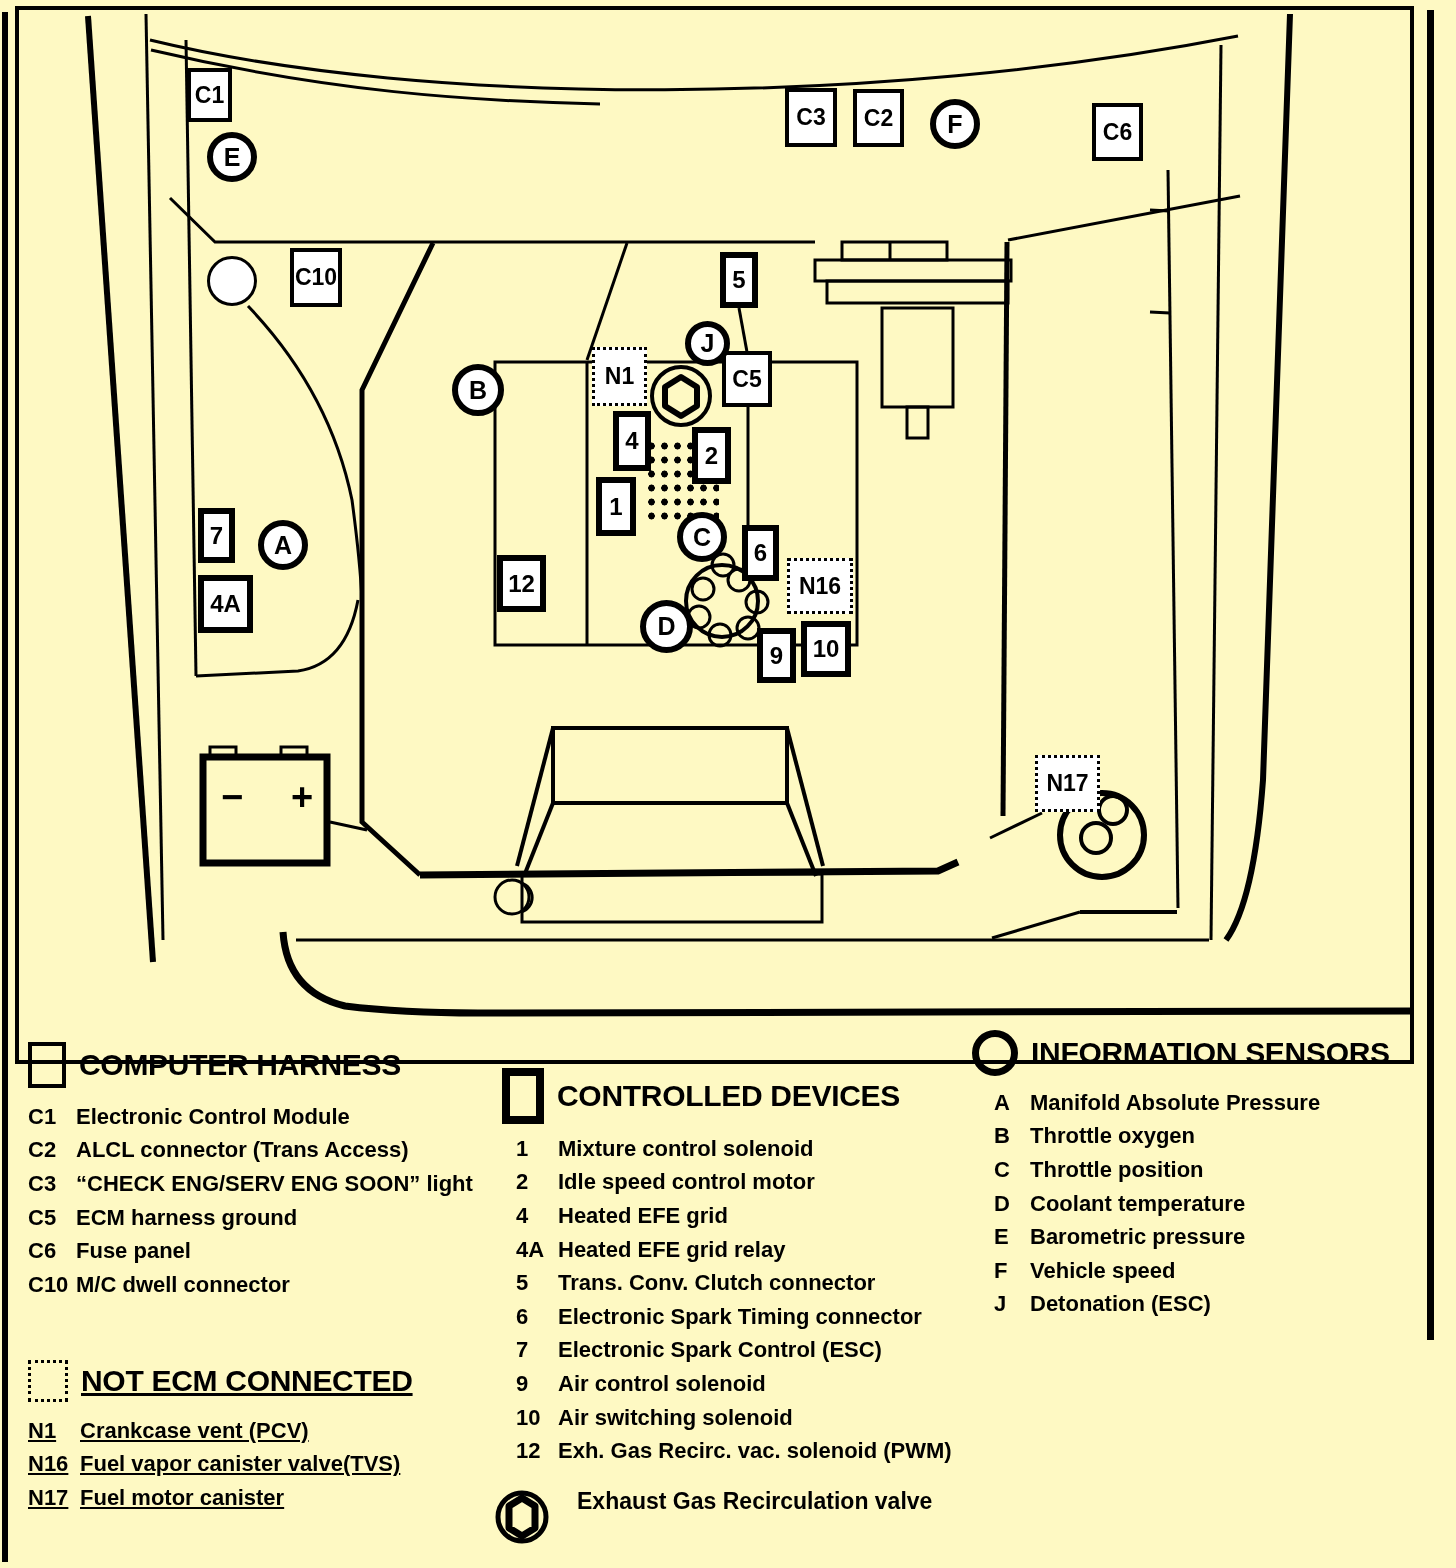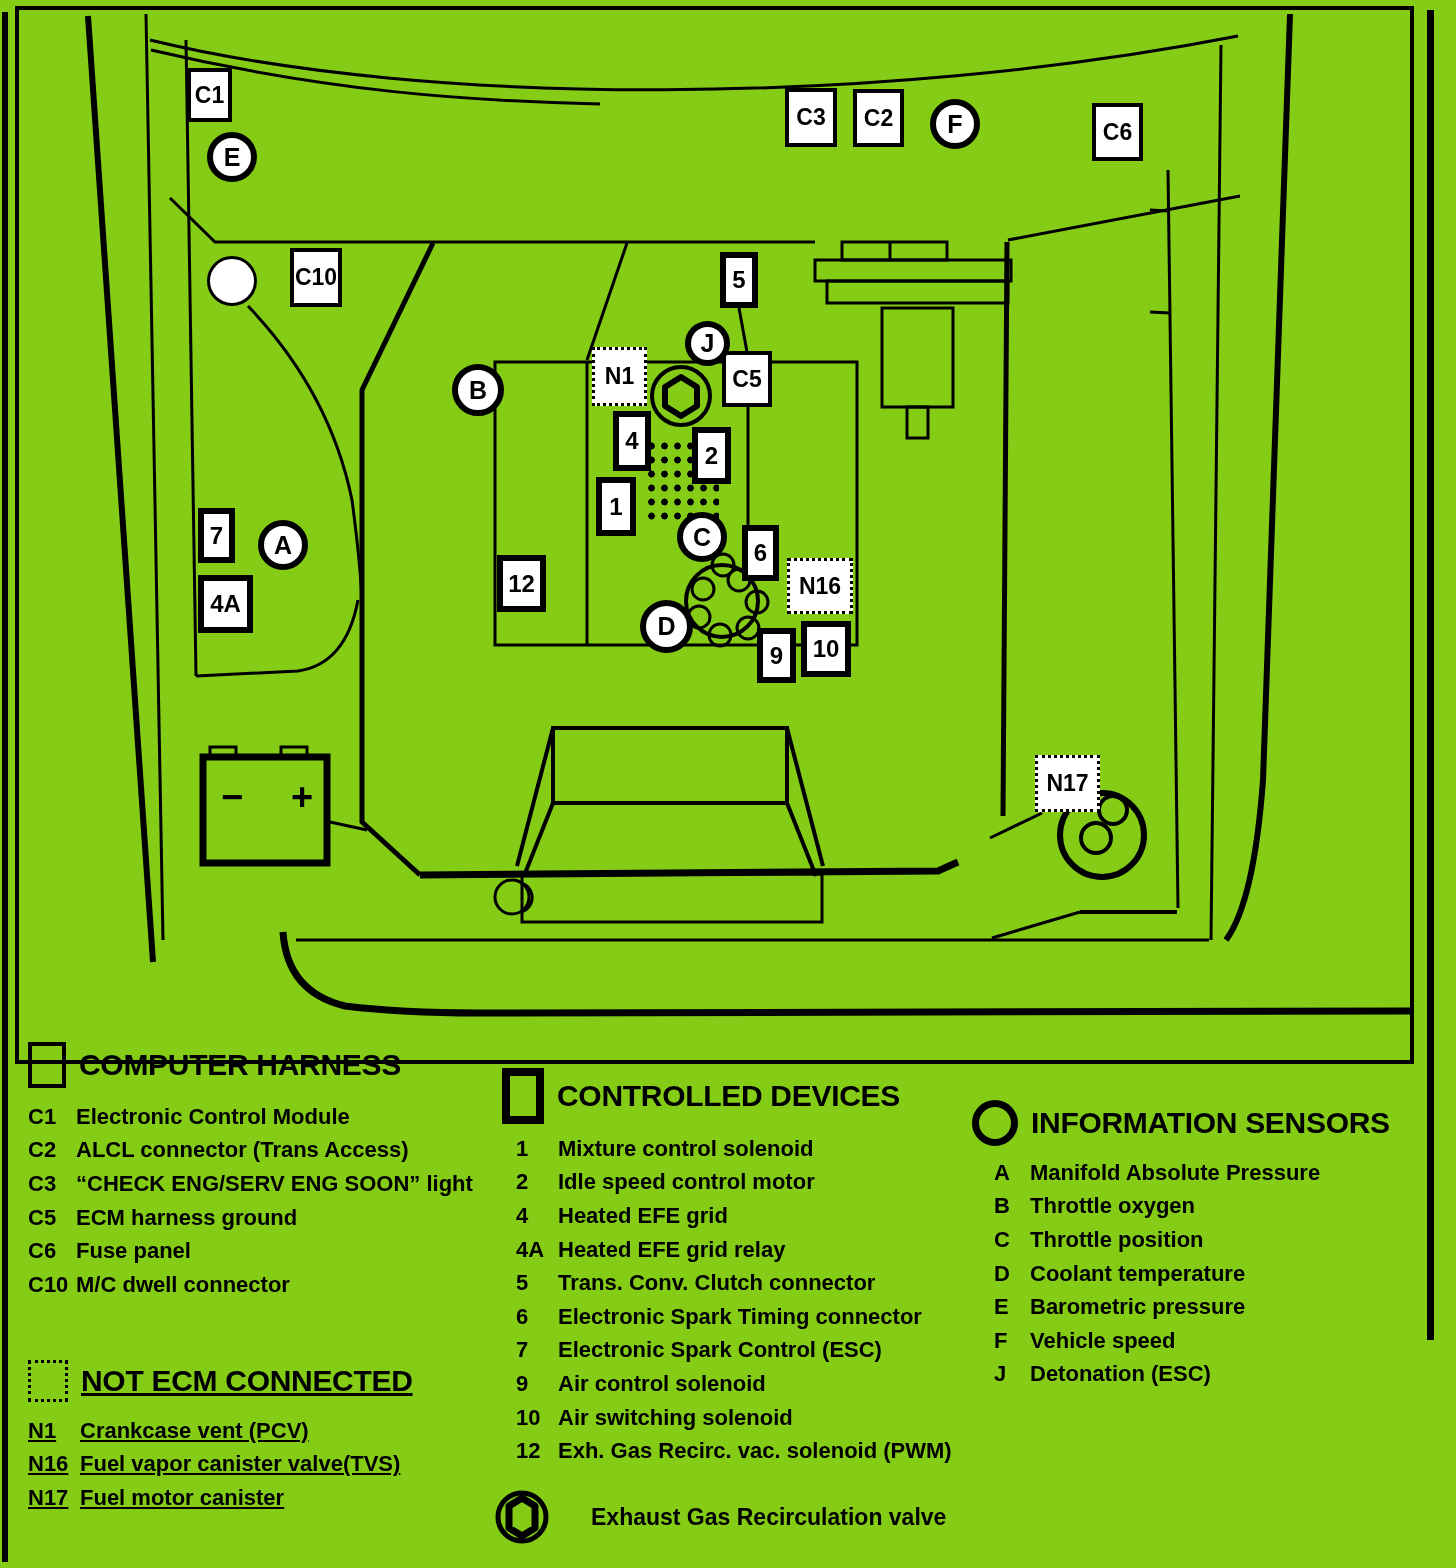"C1" .page { background: #84cc16 -> #fef9c3 }
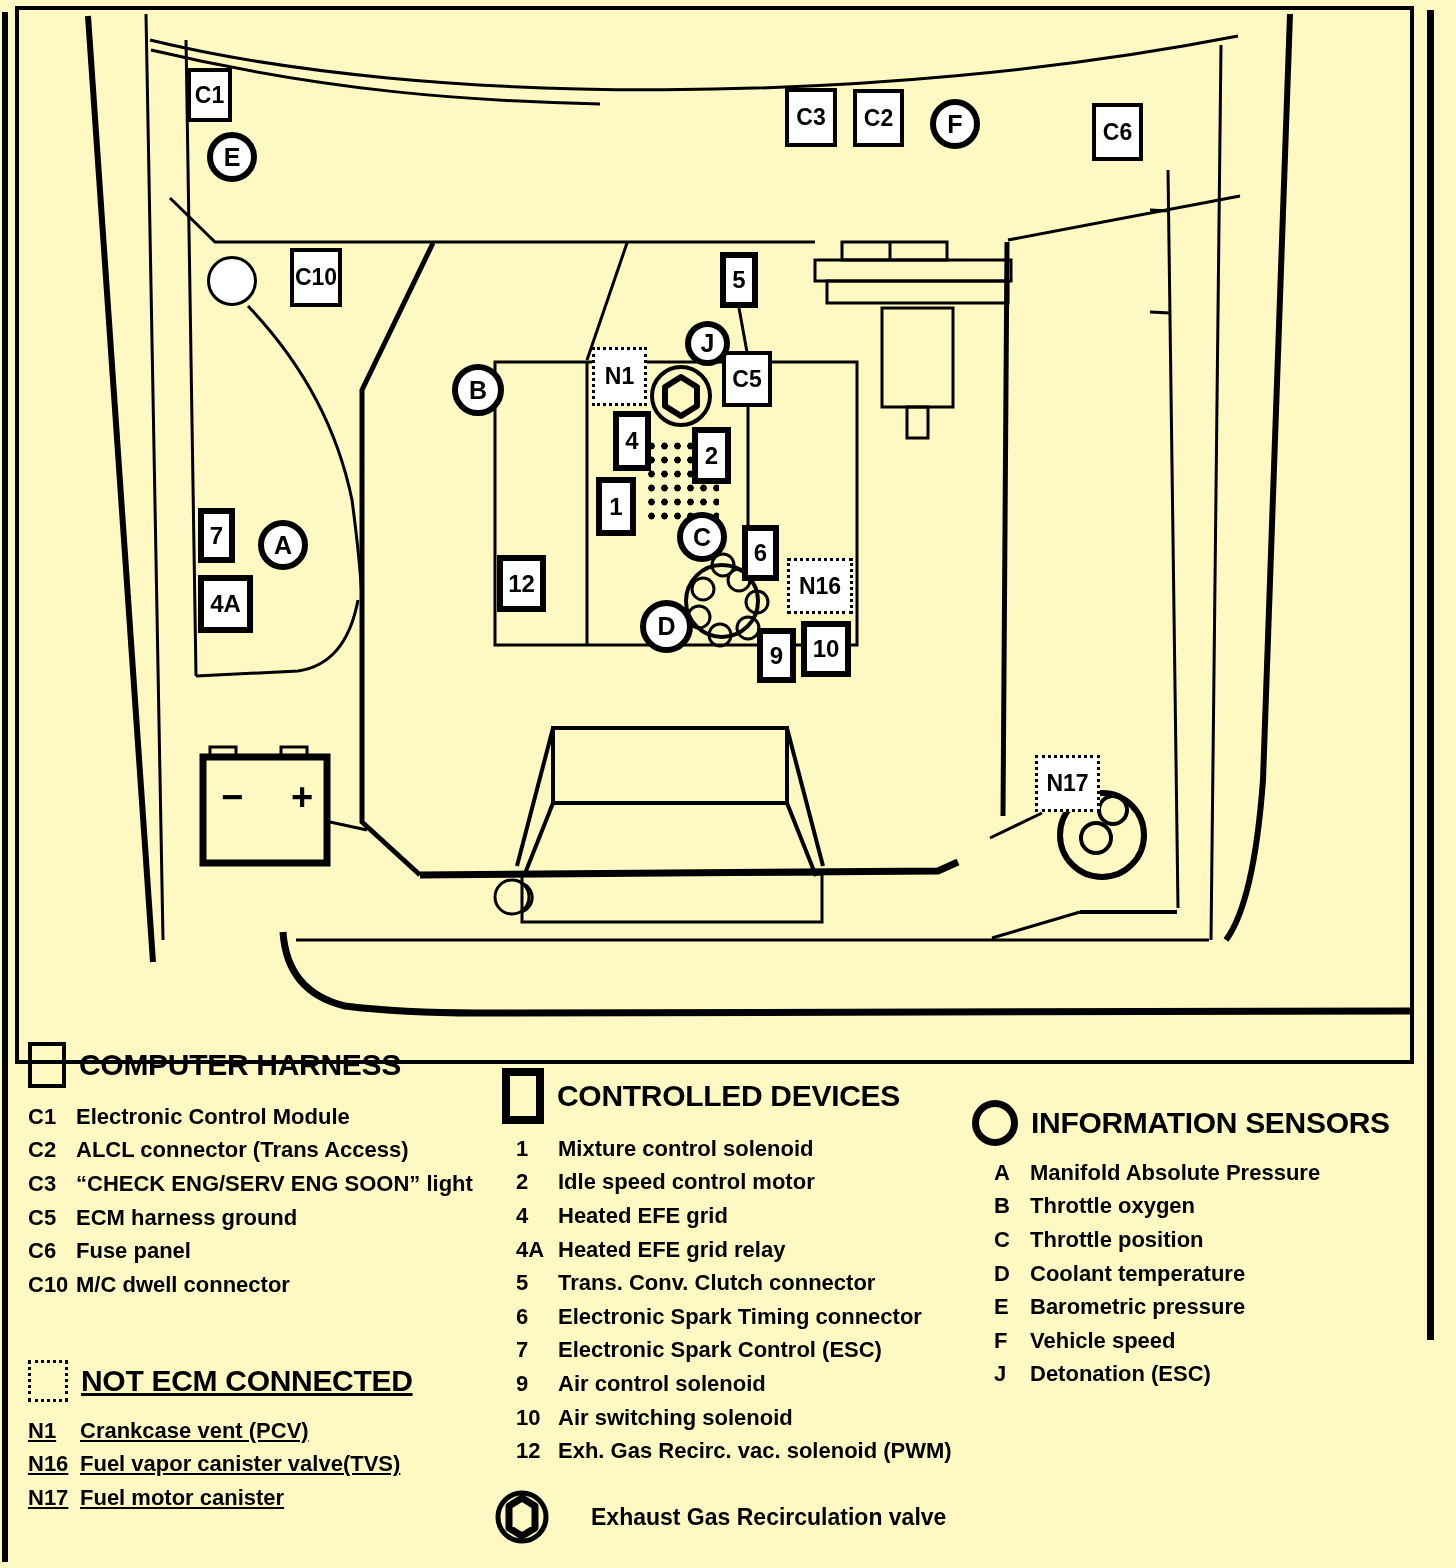"INFORMATION SENSORS" div.sec { top: 1100px -> 1030px }
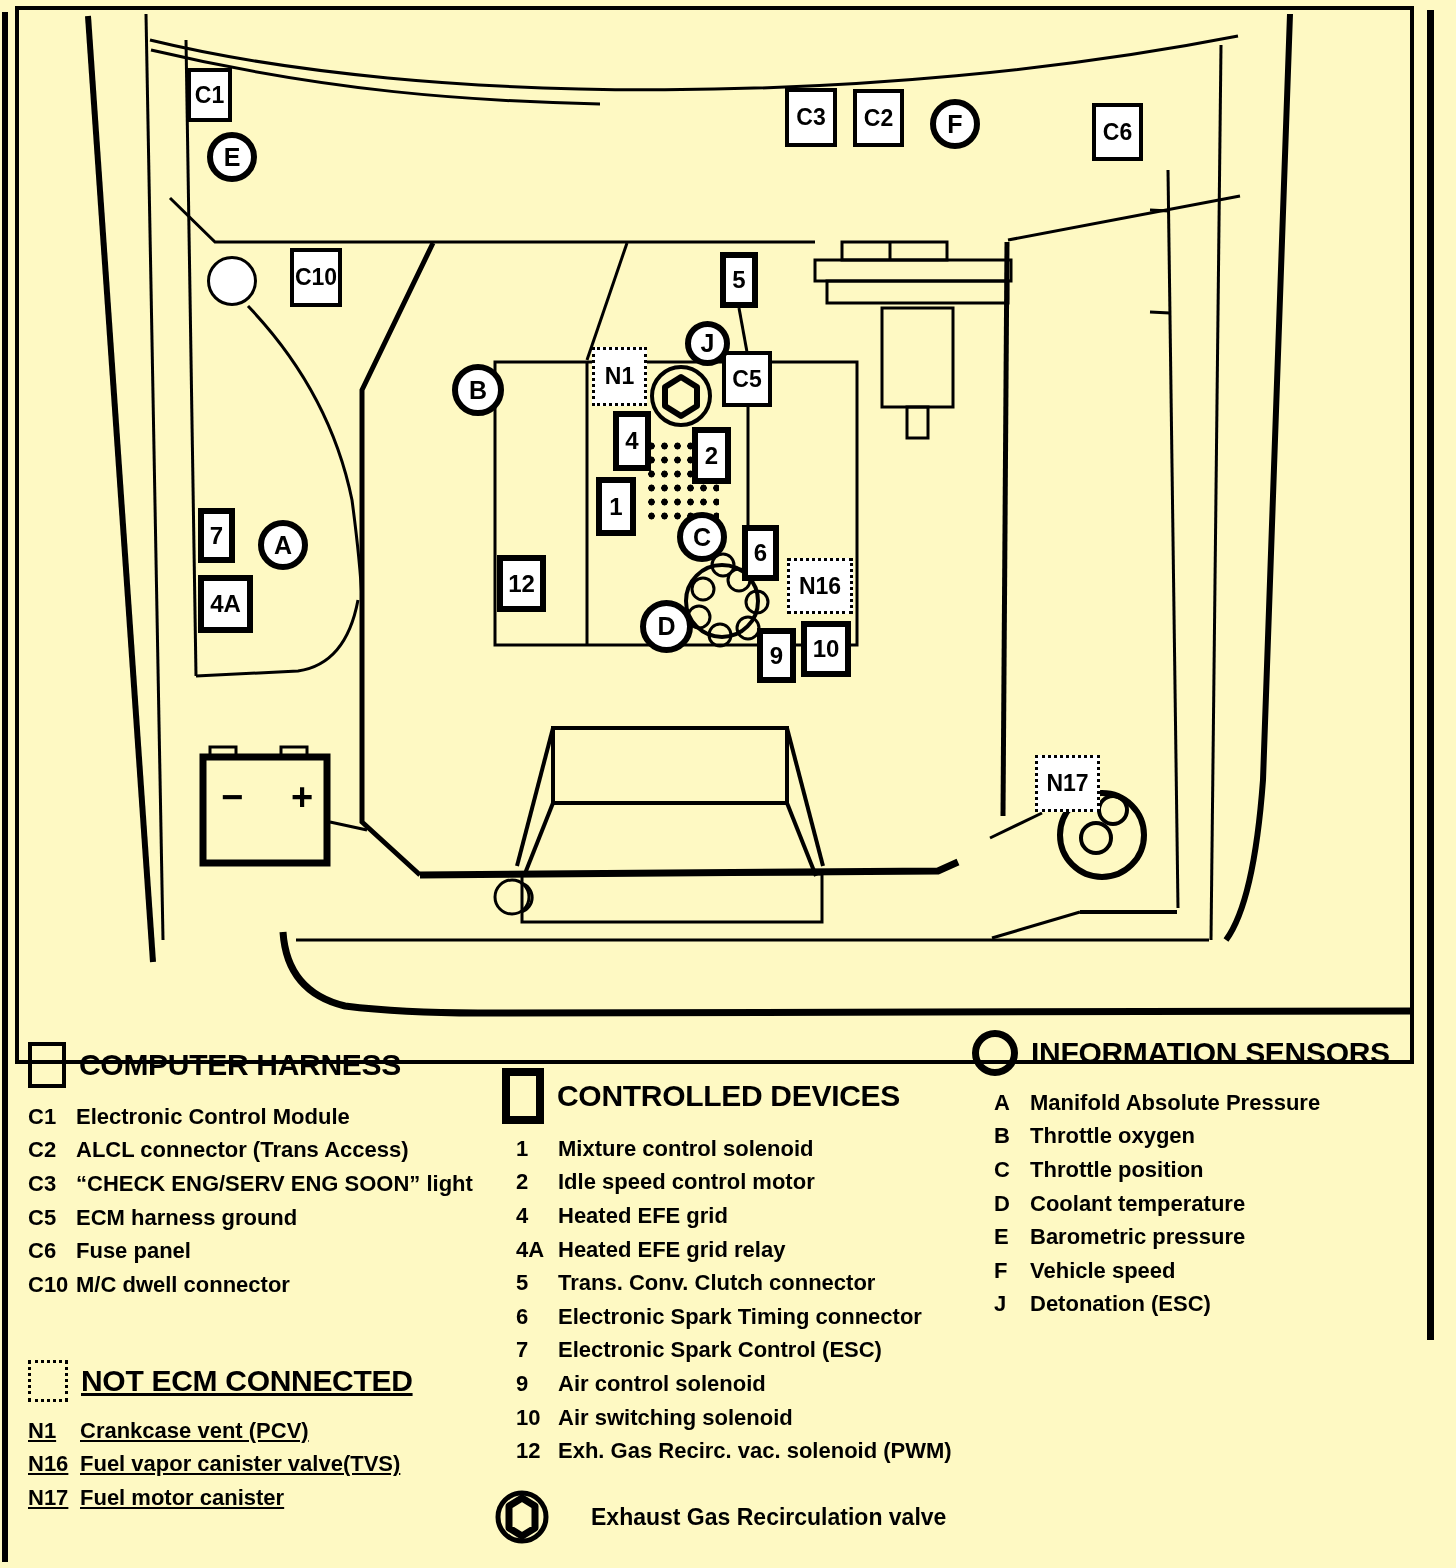"Exhaust Gas Recirculation valve" .egrnote { align-items: center -> none; gap: 40px -> 26px }
